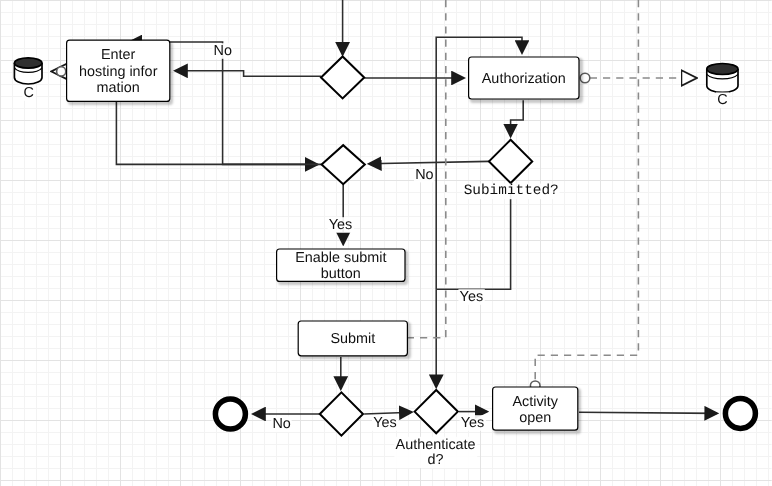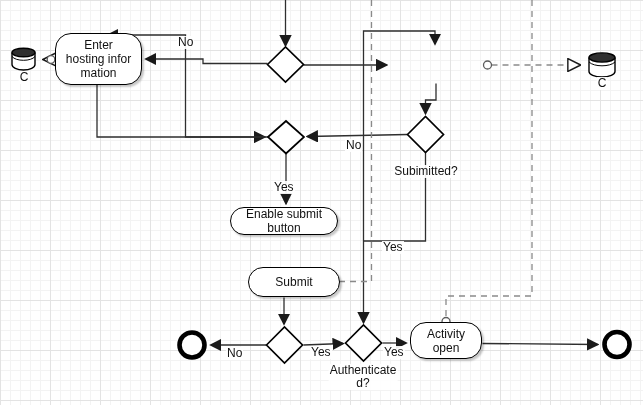"Enter" .node { border-radius: 16px -> 3px }
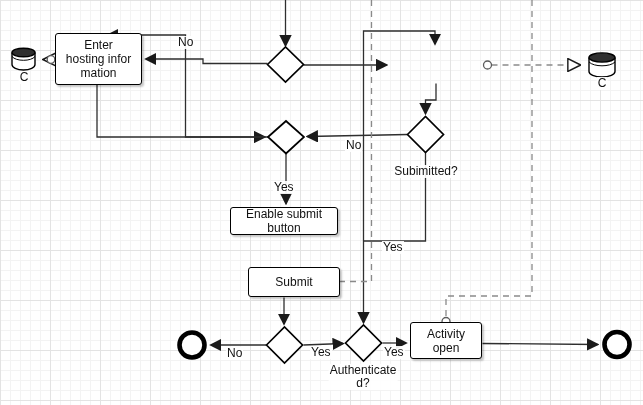"Authorization" div.node { html: none -> <div> <span>Authorization</span> </div> }
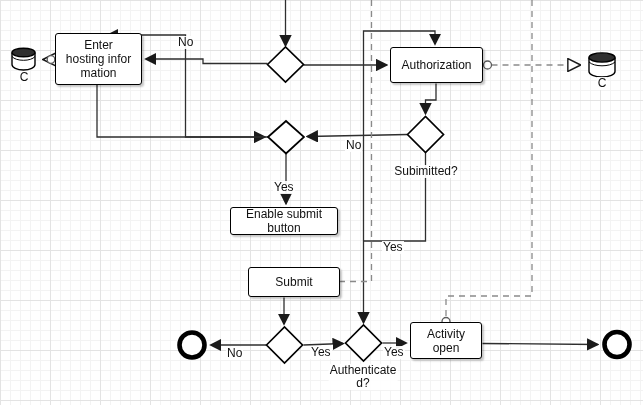"Subimitted?" div.lbl { font-family: none -> Liberation Mono, monospace; top: 165px -> 153px }
